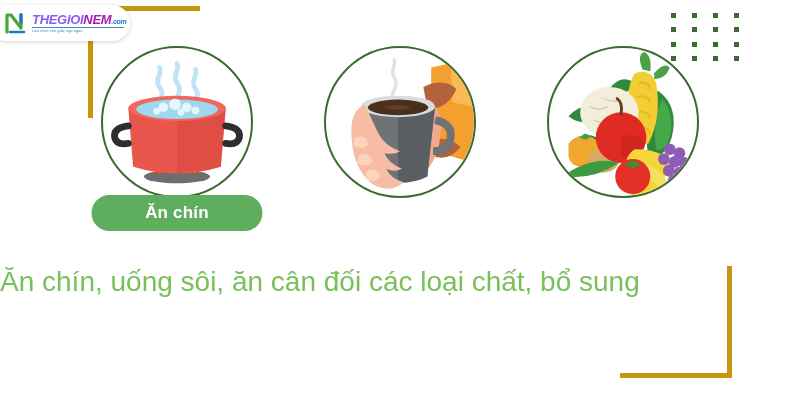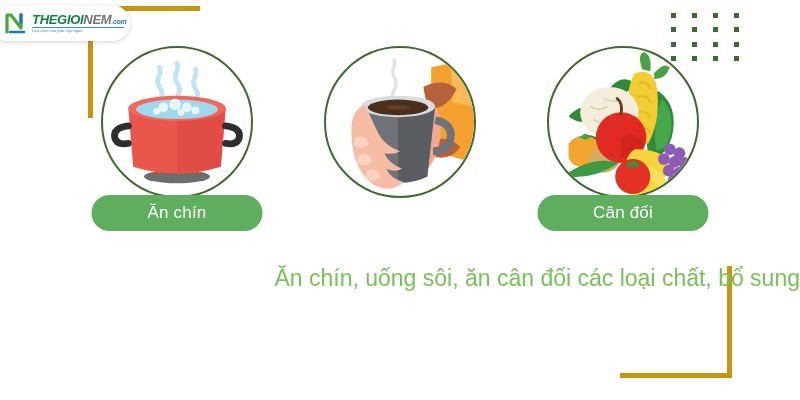"THEGIOI" .logo-word .b { color: #15803d -> #8b5cf6 }
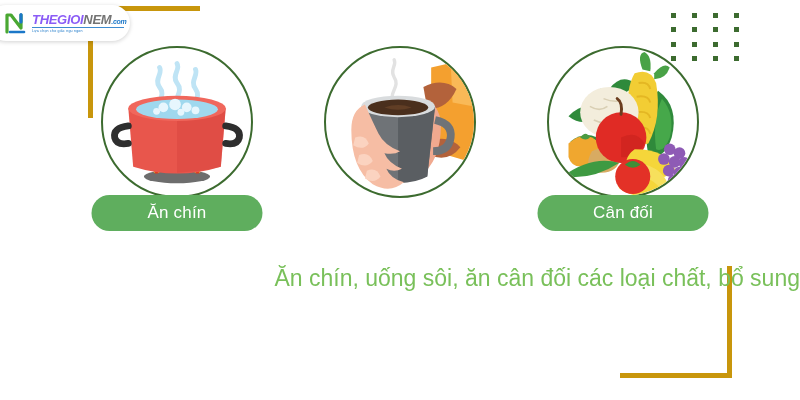"NEM" .logo-word .g { color: #737373 -> #a21caf }
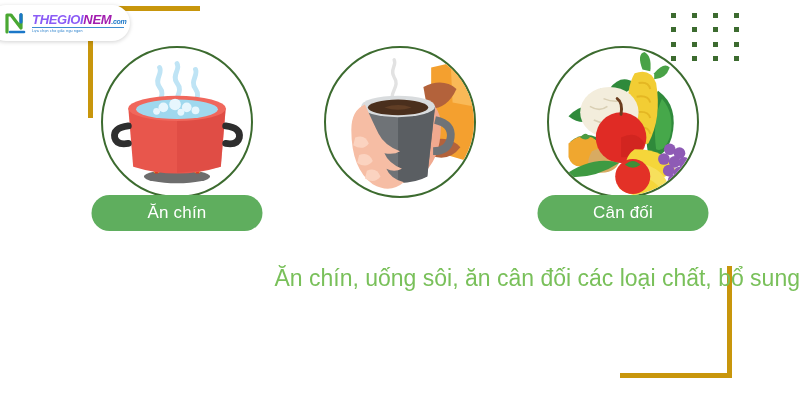"Ăn chín" .pill { font-weight: normal -> bold }
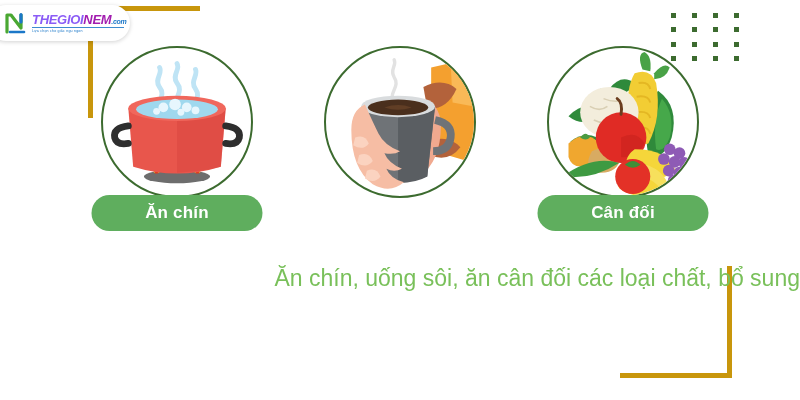"Cân đối" div.pill { html: <div> <span>Cân đối</span> </div> -> none }
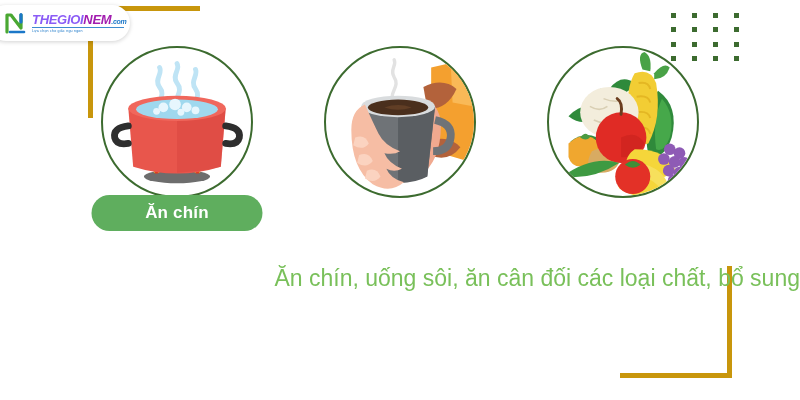"Ăn chín, uống sôi, ăn" .caption { font-size: 23px -> 28px; text-align: right -> left }
